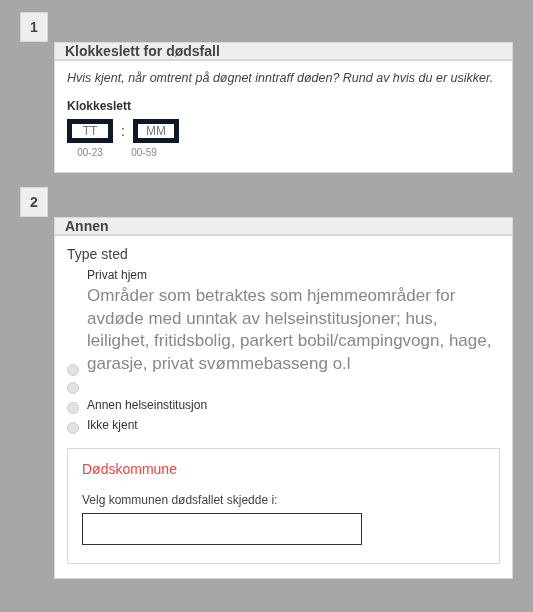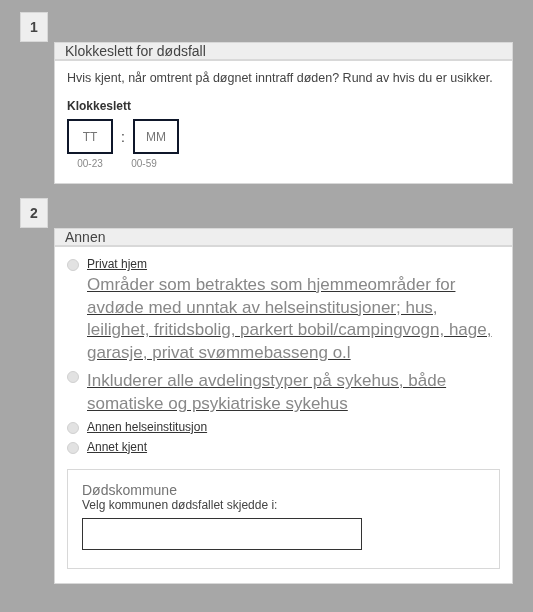"Klokkeslett for dødsfall" .section-title { font-weight: 400 -> 700 }
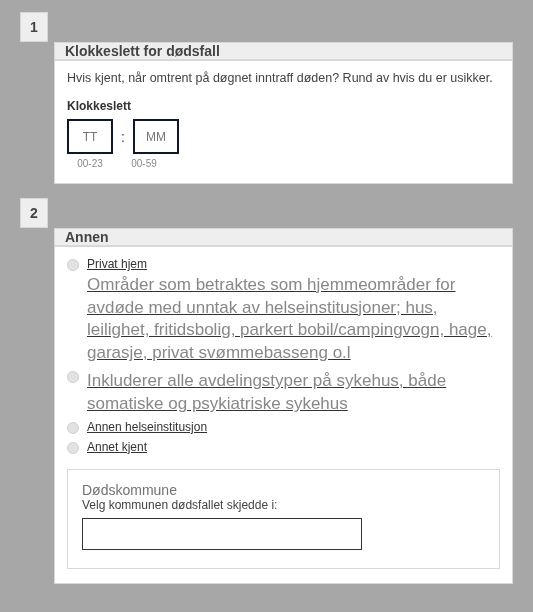"Hvis kjent, når omtrent på" .intro { font-style: none -> italic }
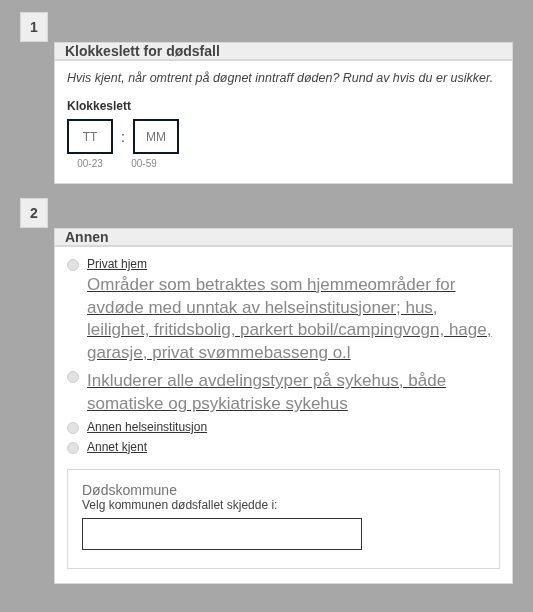"TT" .time-input { border: 2px solid #0f172a -> 5px solid #0f172a; height: 35px -> 24px }
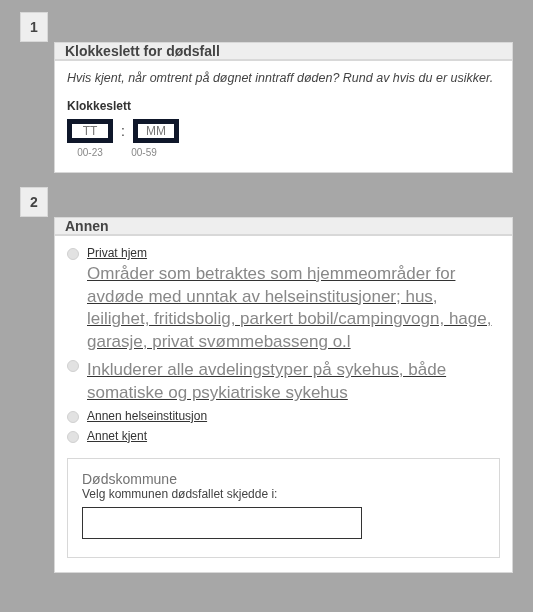"Type sted" div.subheading { html: none -> <div>Type sted</div> }
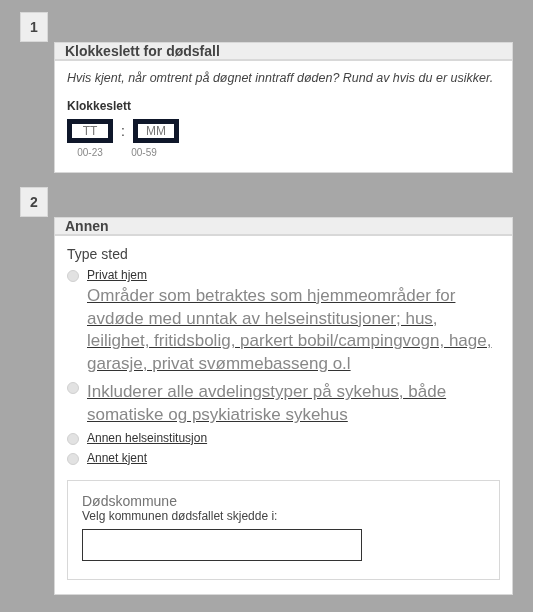"Privat hjem" .radio-item { align-items: flex-start -> flex-end; text-decoration: underline -> none }
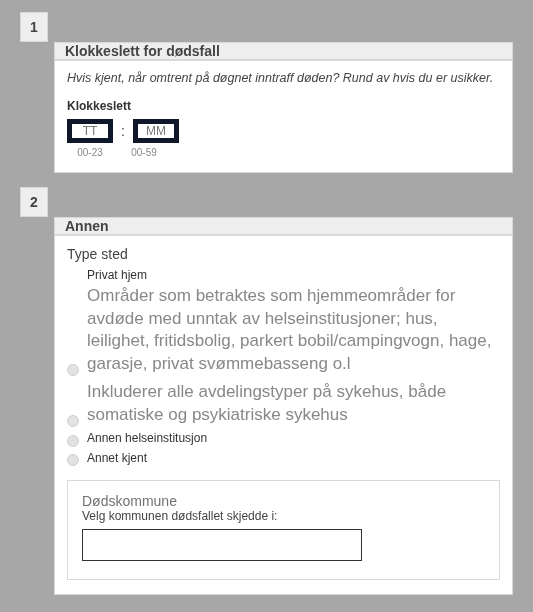"Inkluderer alle avdelingstyper på" div.radio-desc { html: <div>Inkluderer alle avdelingstyper på sykehus, både somatiske og psykiatriske sykehus</div> -> none }
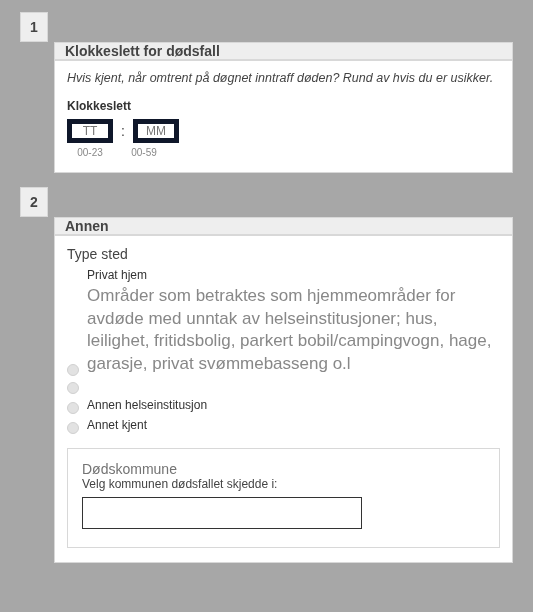"Annet kjent" div.radio-label { text: Annet -> Ikke }
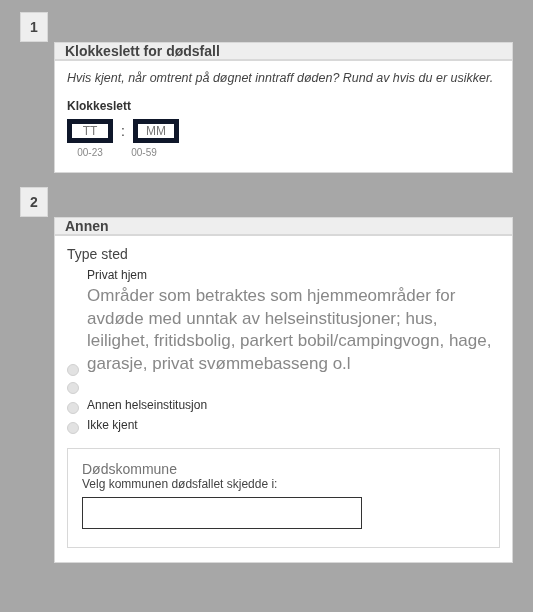"Dødskommune" .sub-title { color: #737373 -> #ef4444; margin-bottom: 0 -> 16px }
